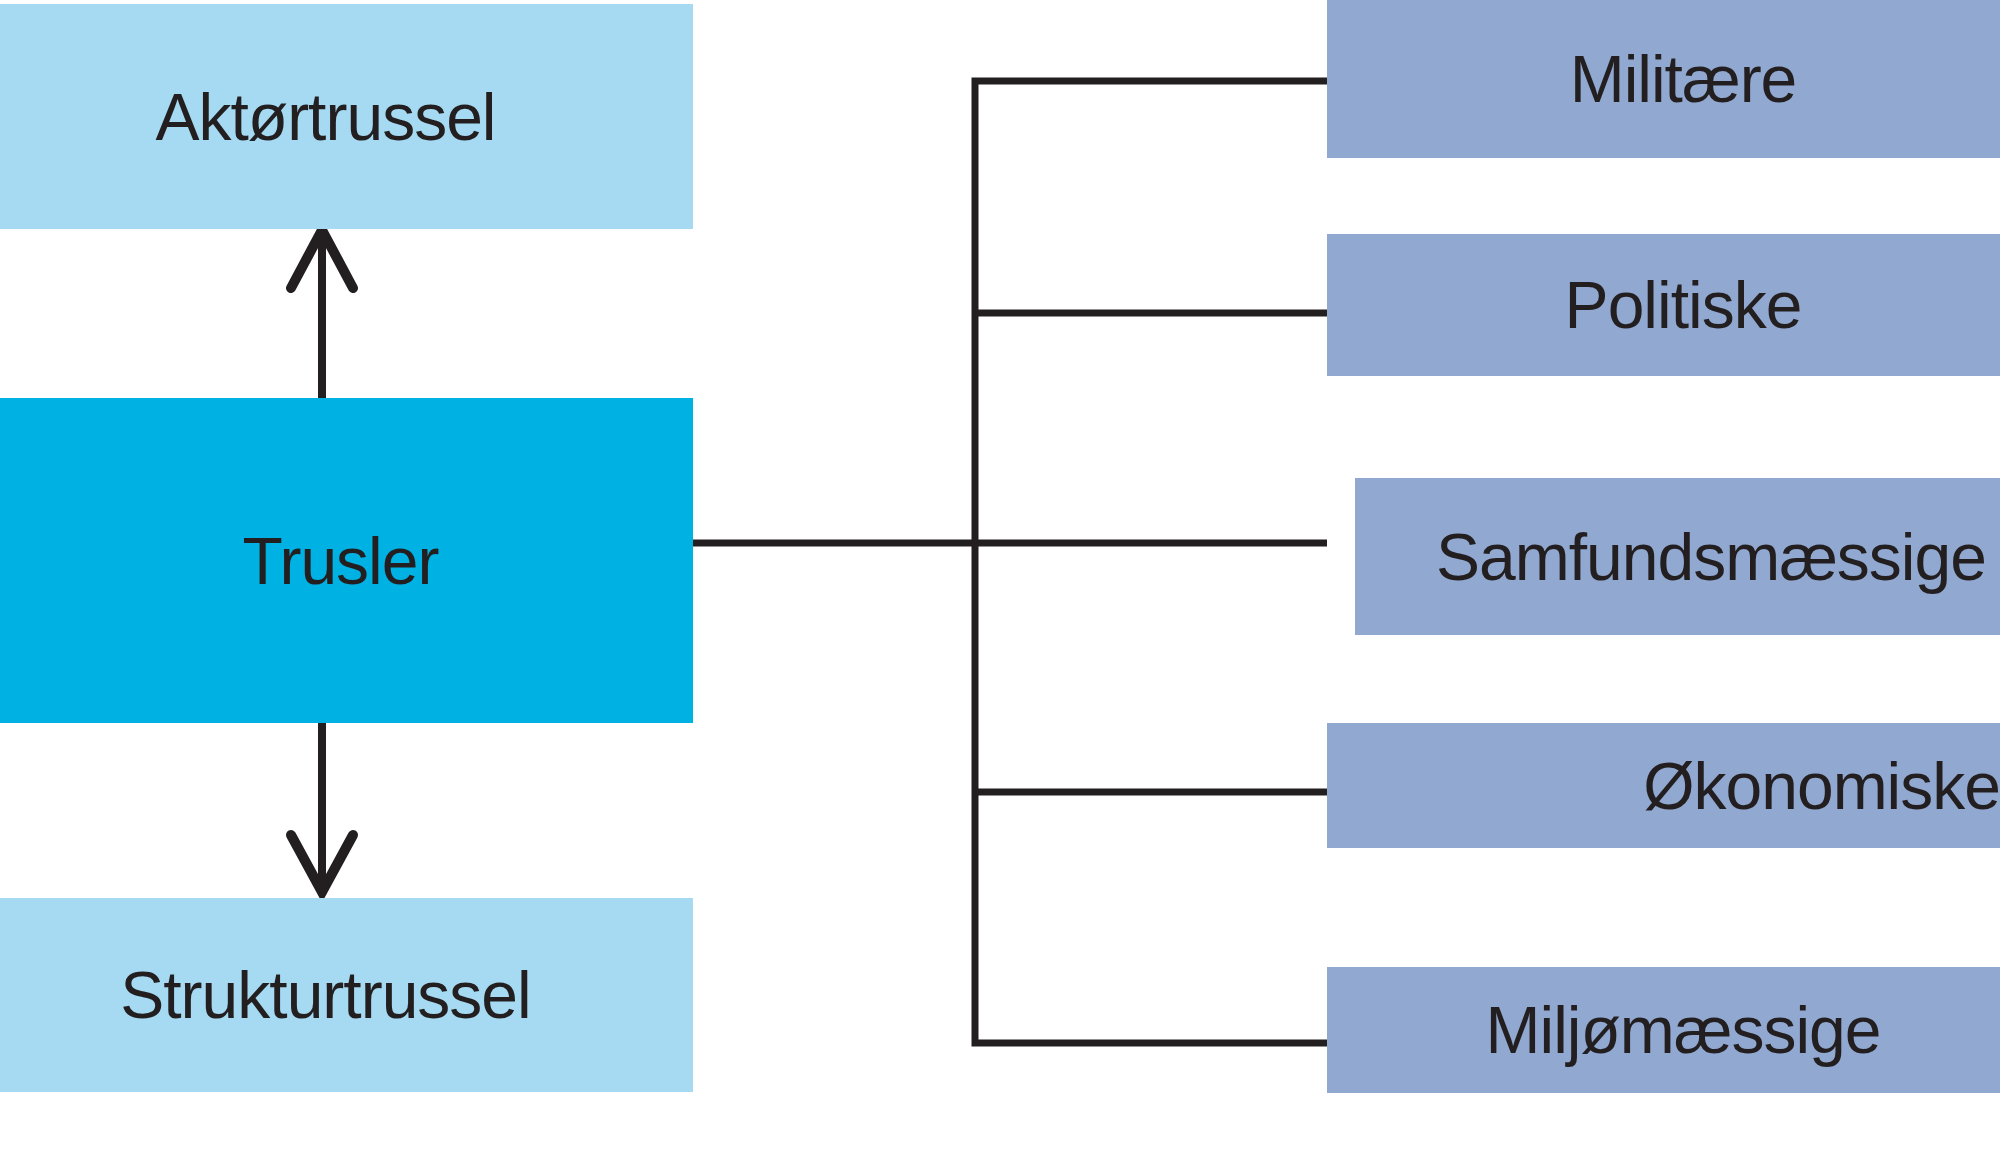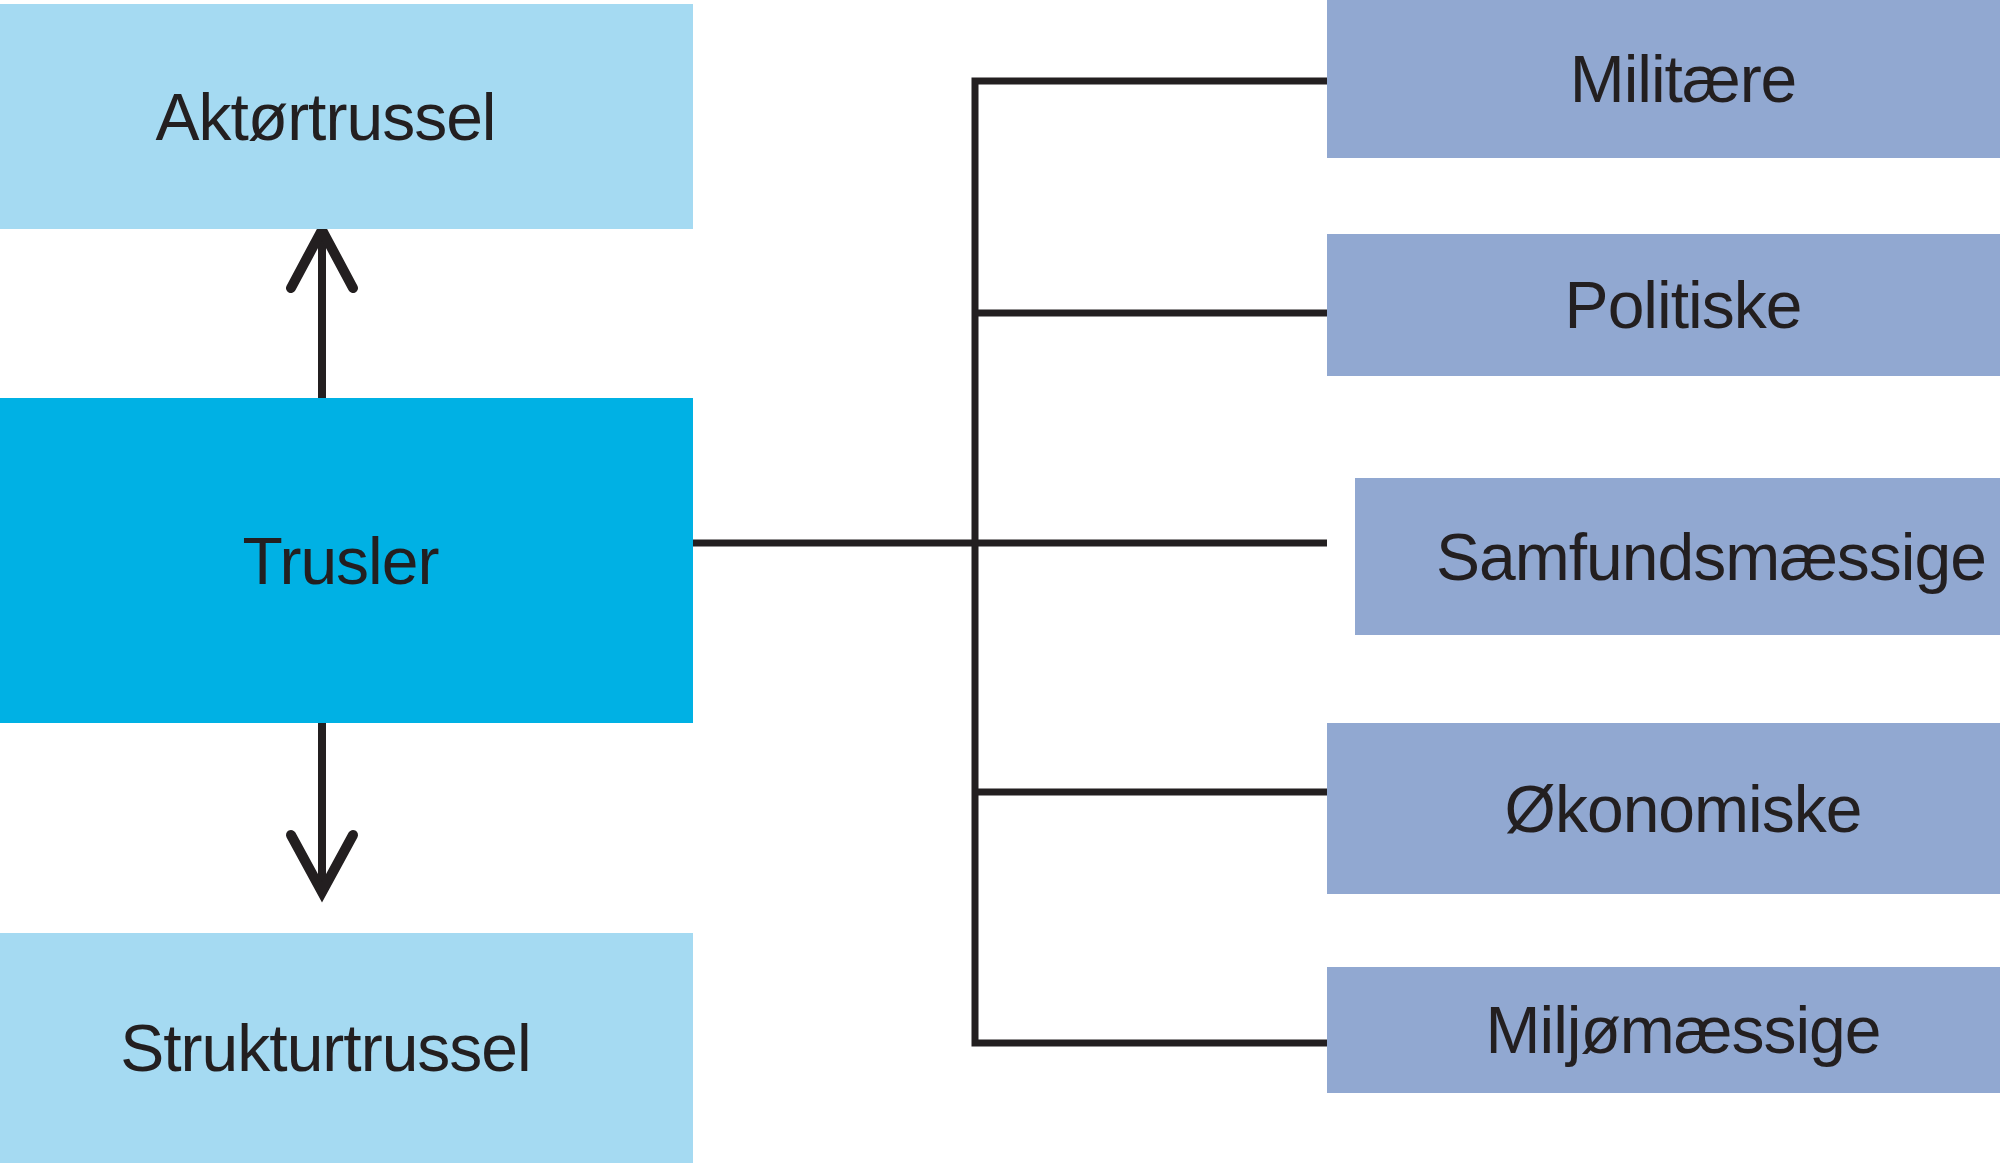"Økonomiske" .box-okonomiske { height: 171px -> 125px; justify-content: none -> flex-end }
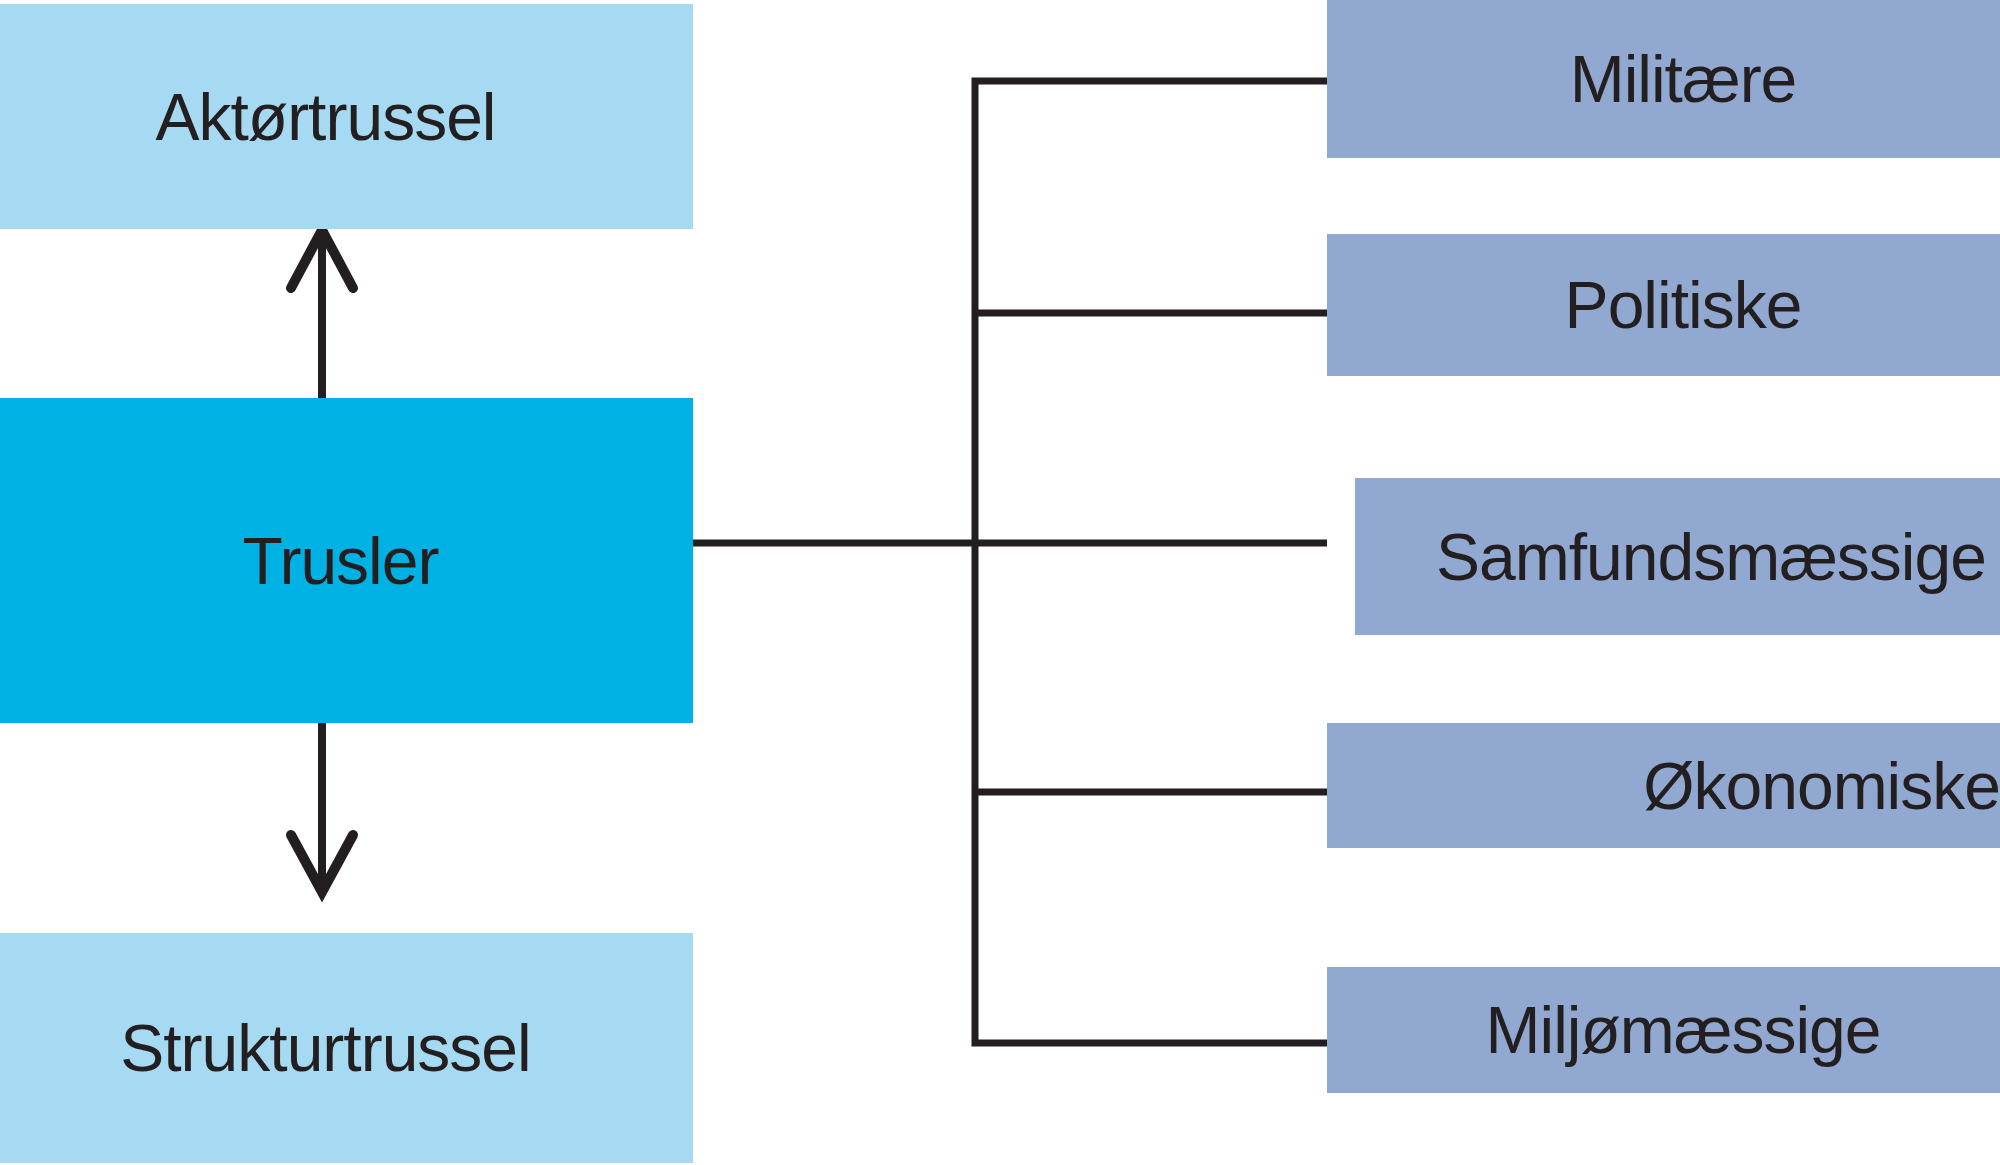"Strukturtrussel" .box-strukturtrussel { height: 230px -> 194px; top: 933px -> 898px }
